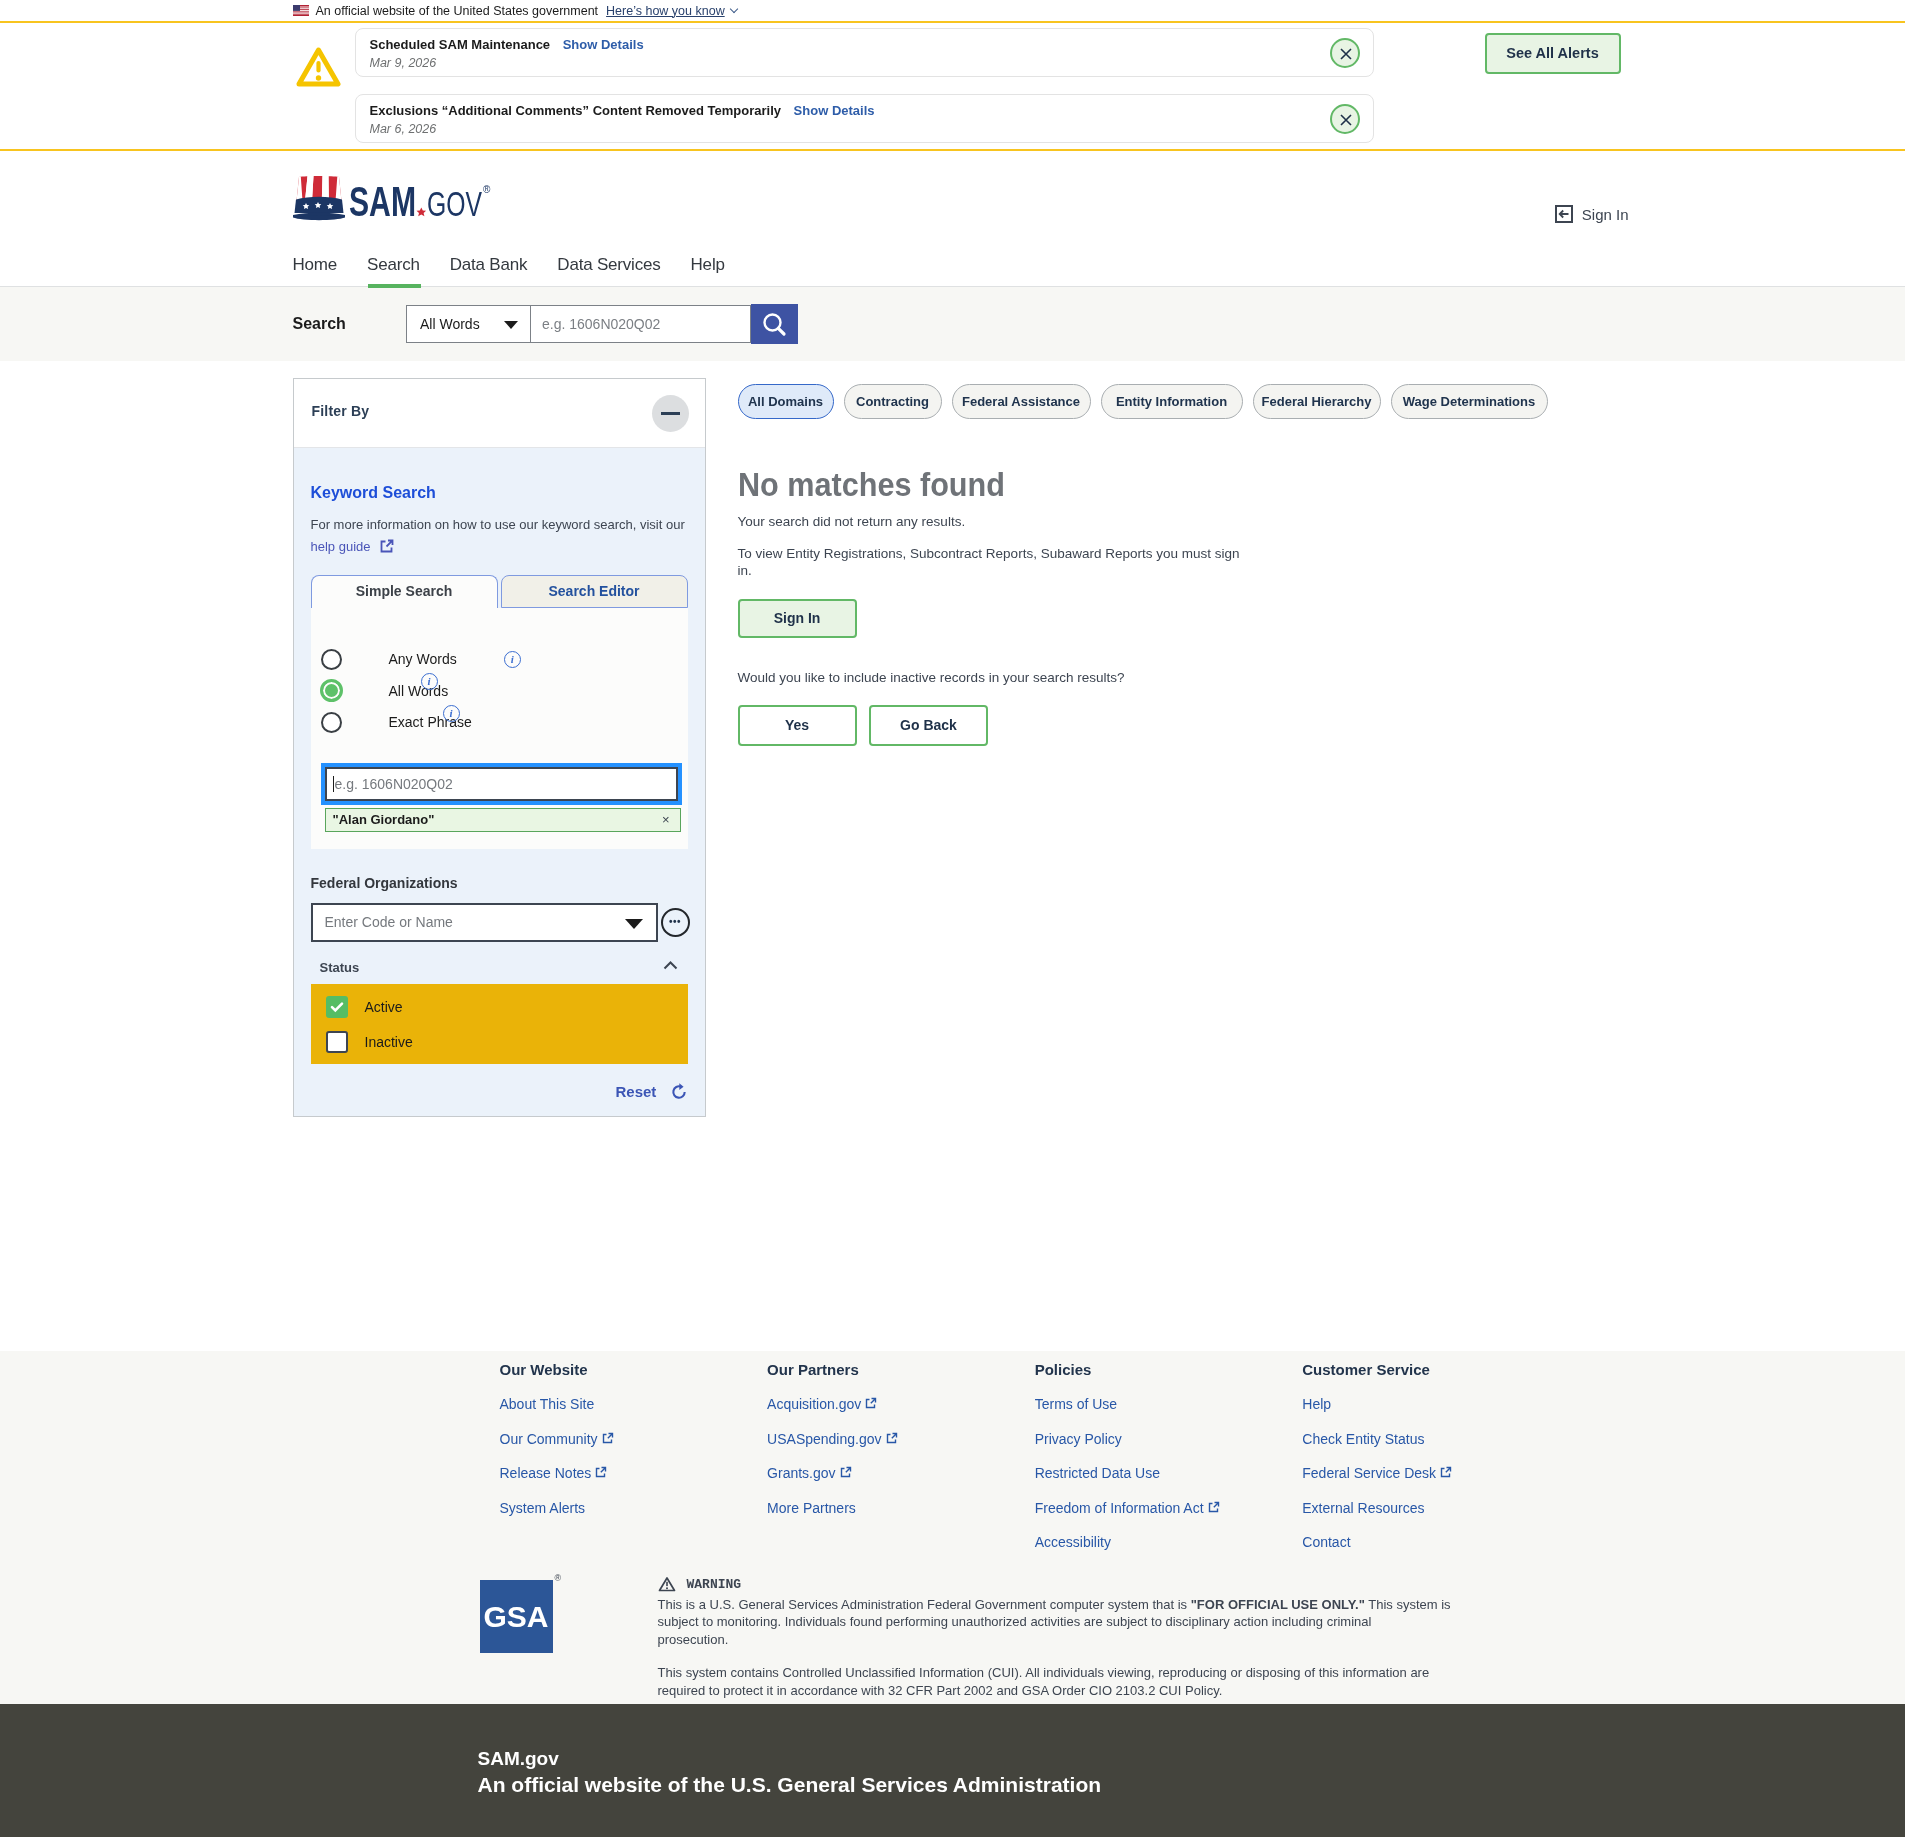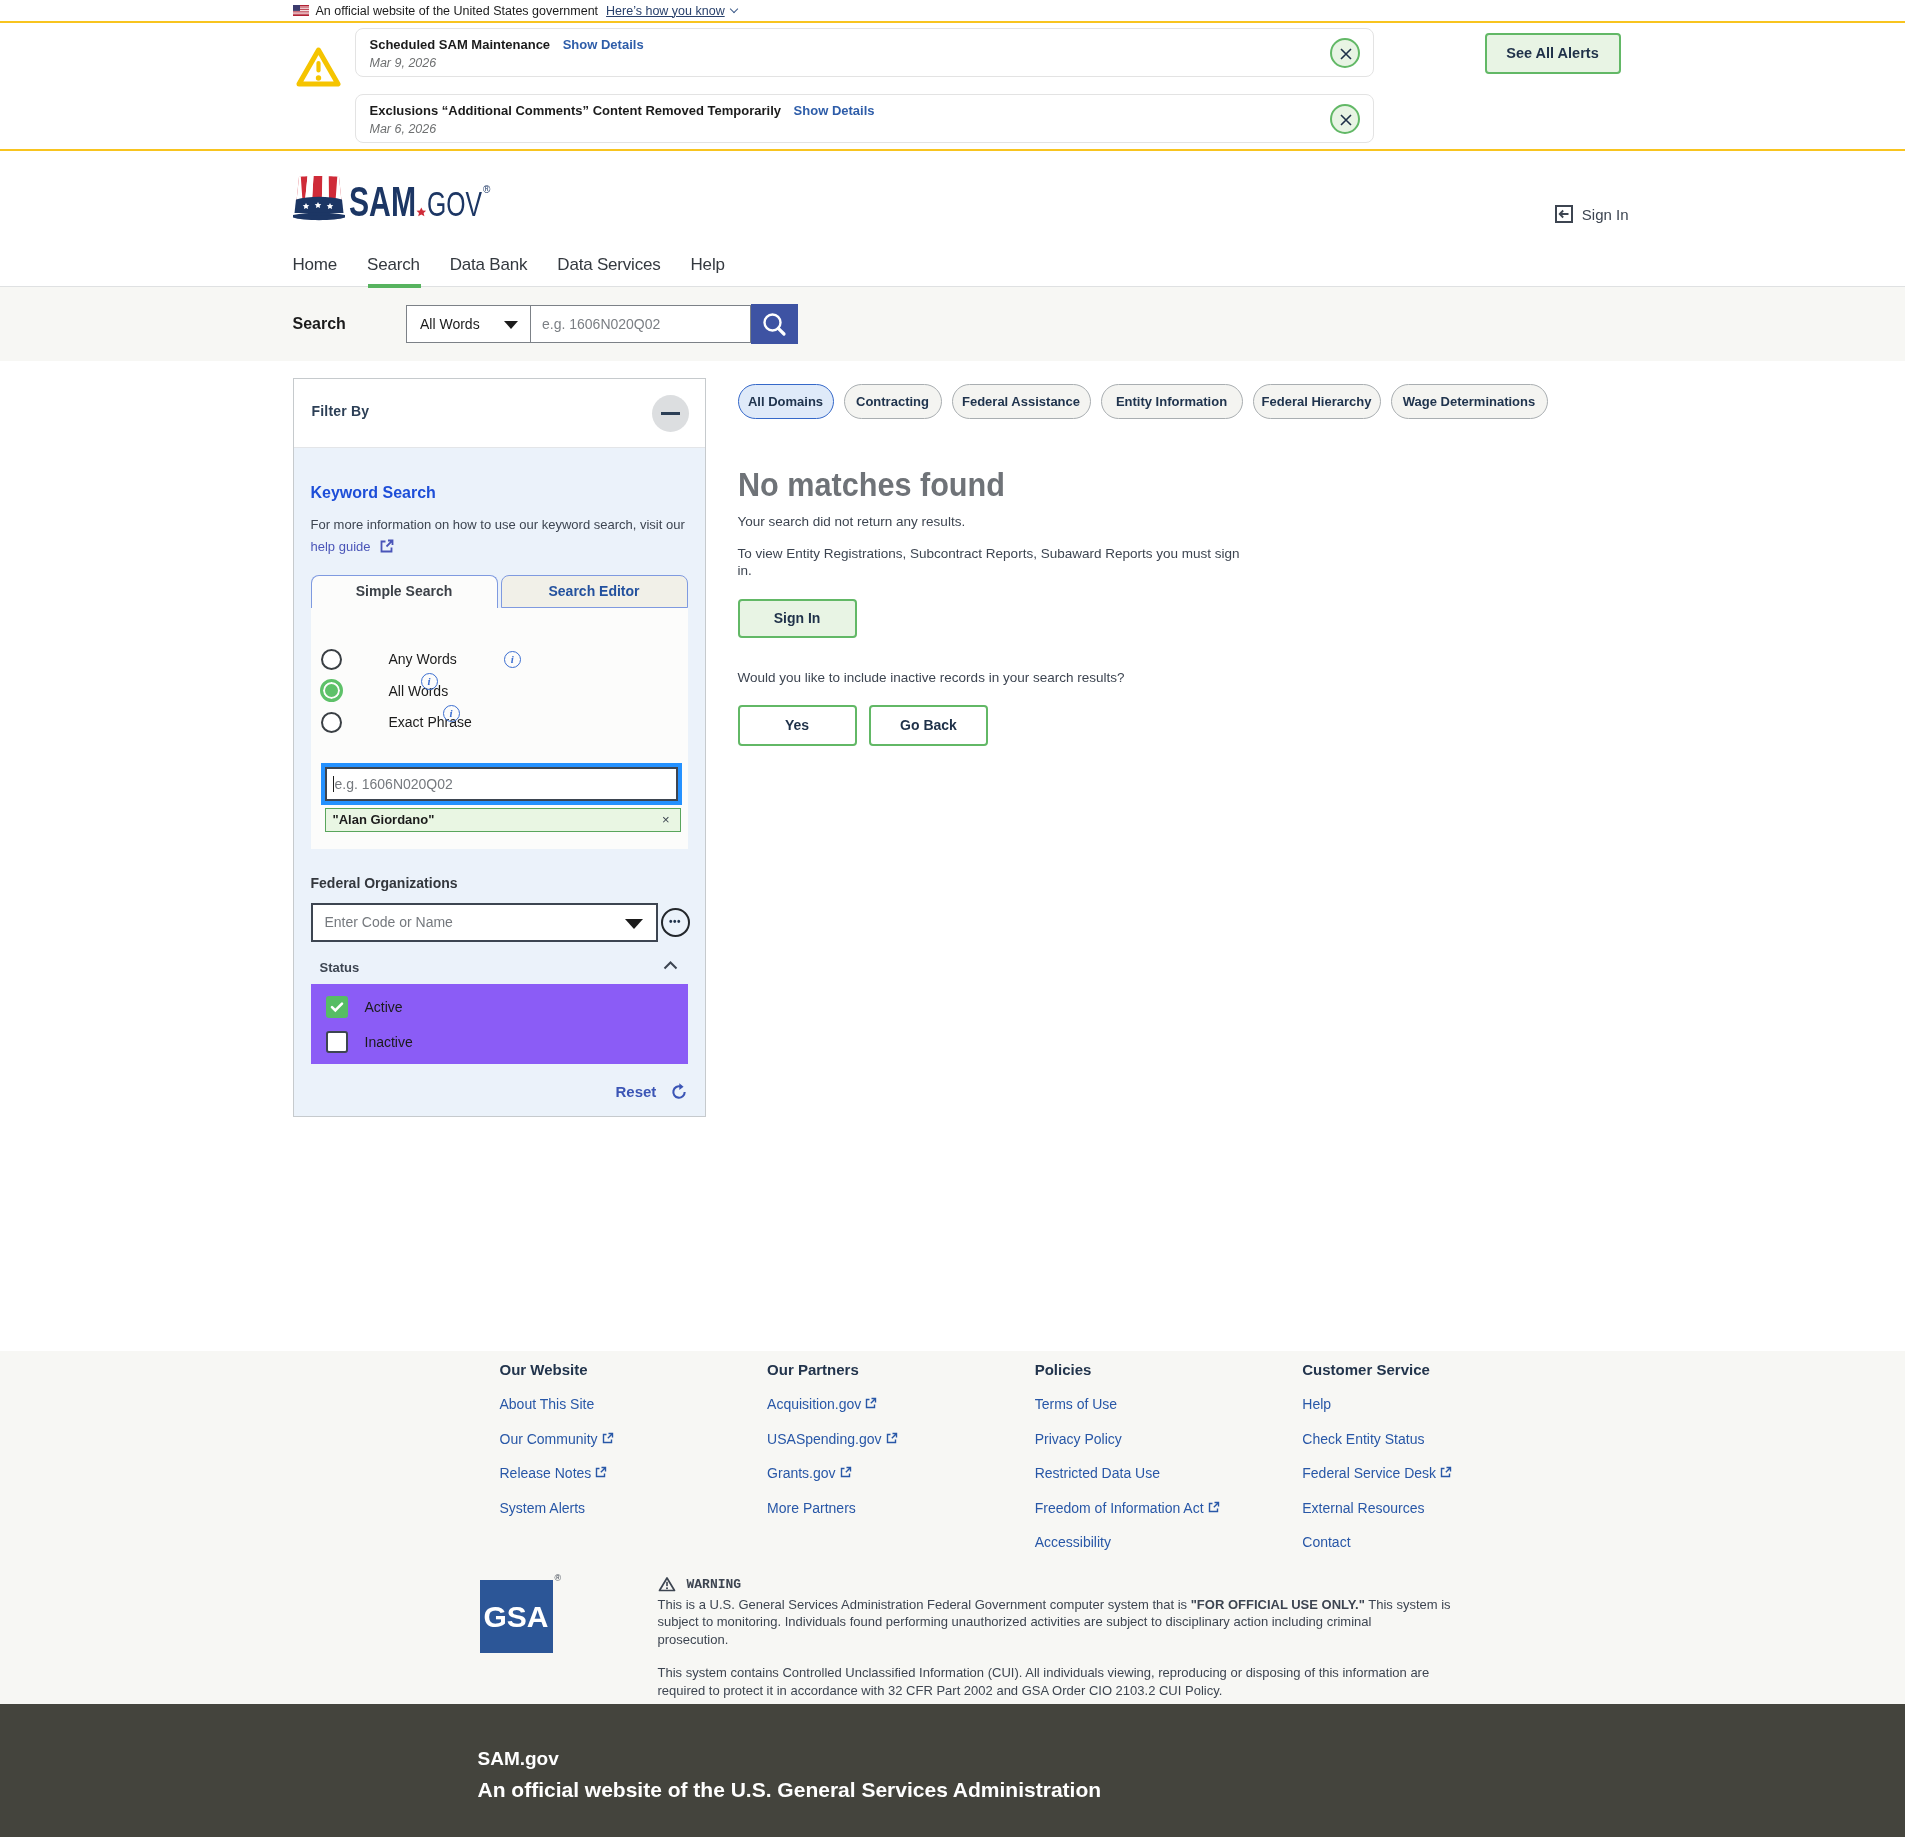"Active" .sbox { background: #8b5cf6 -> #eab308 }
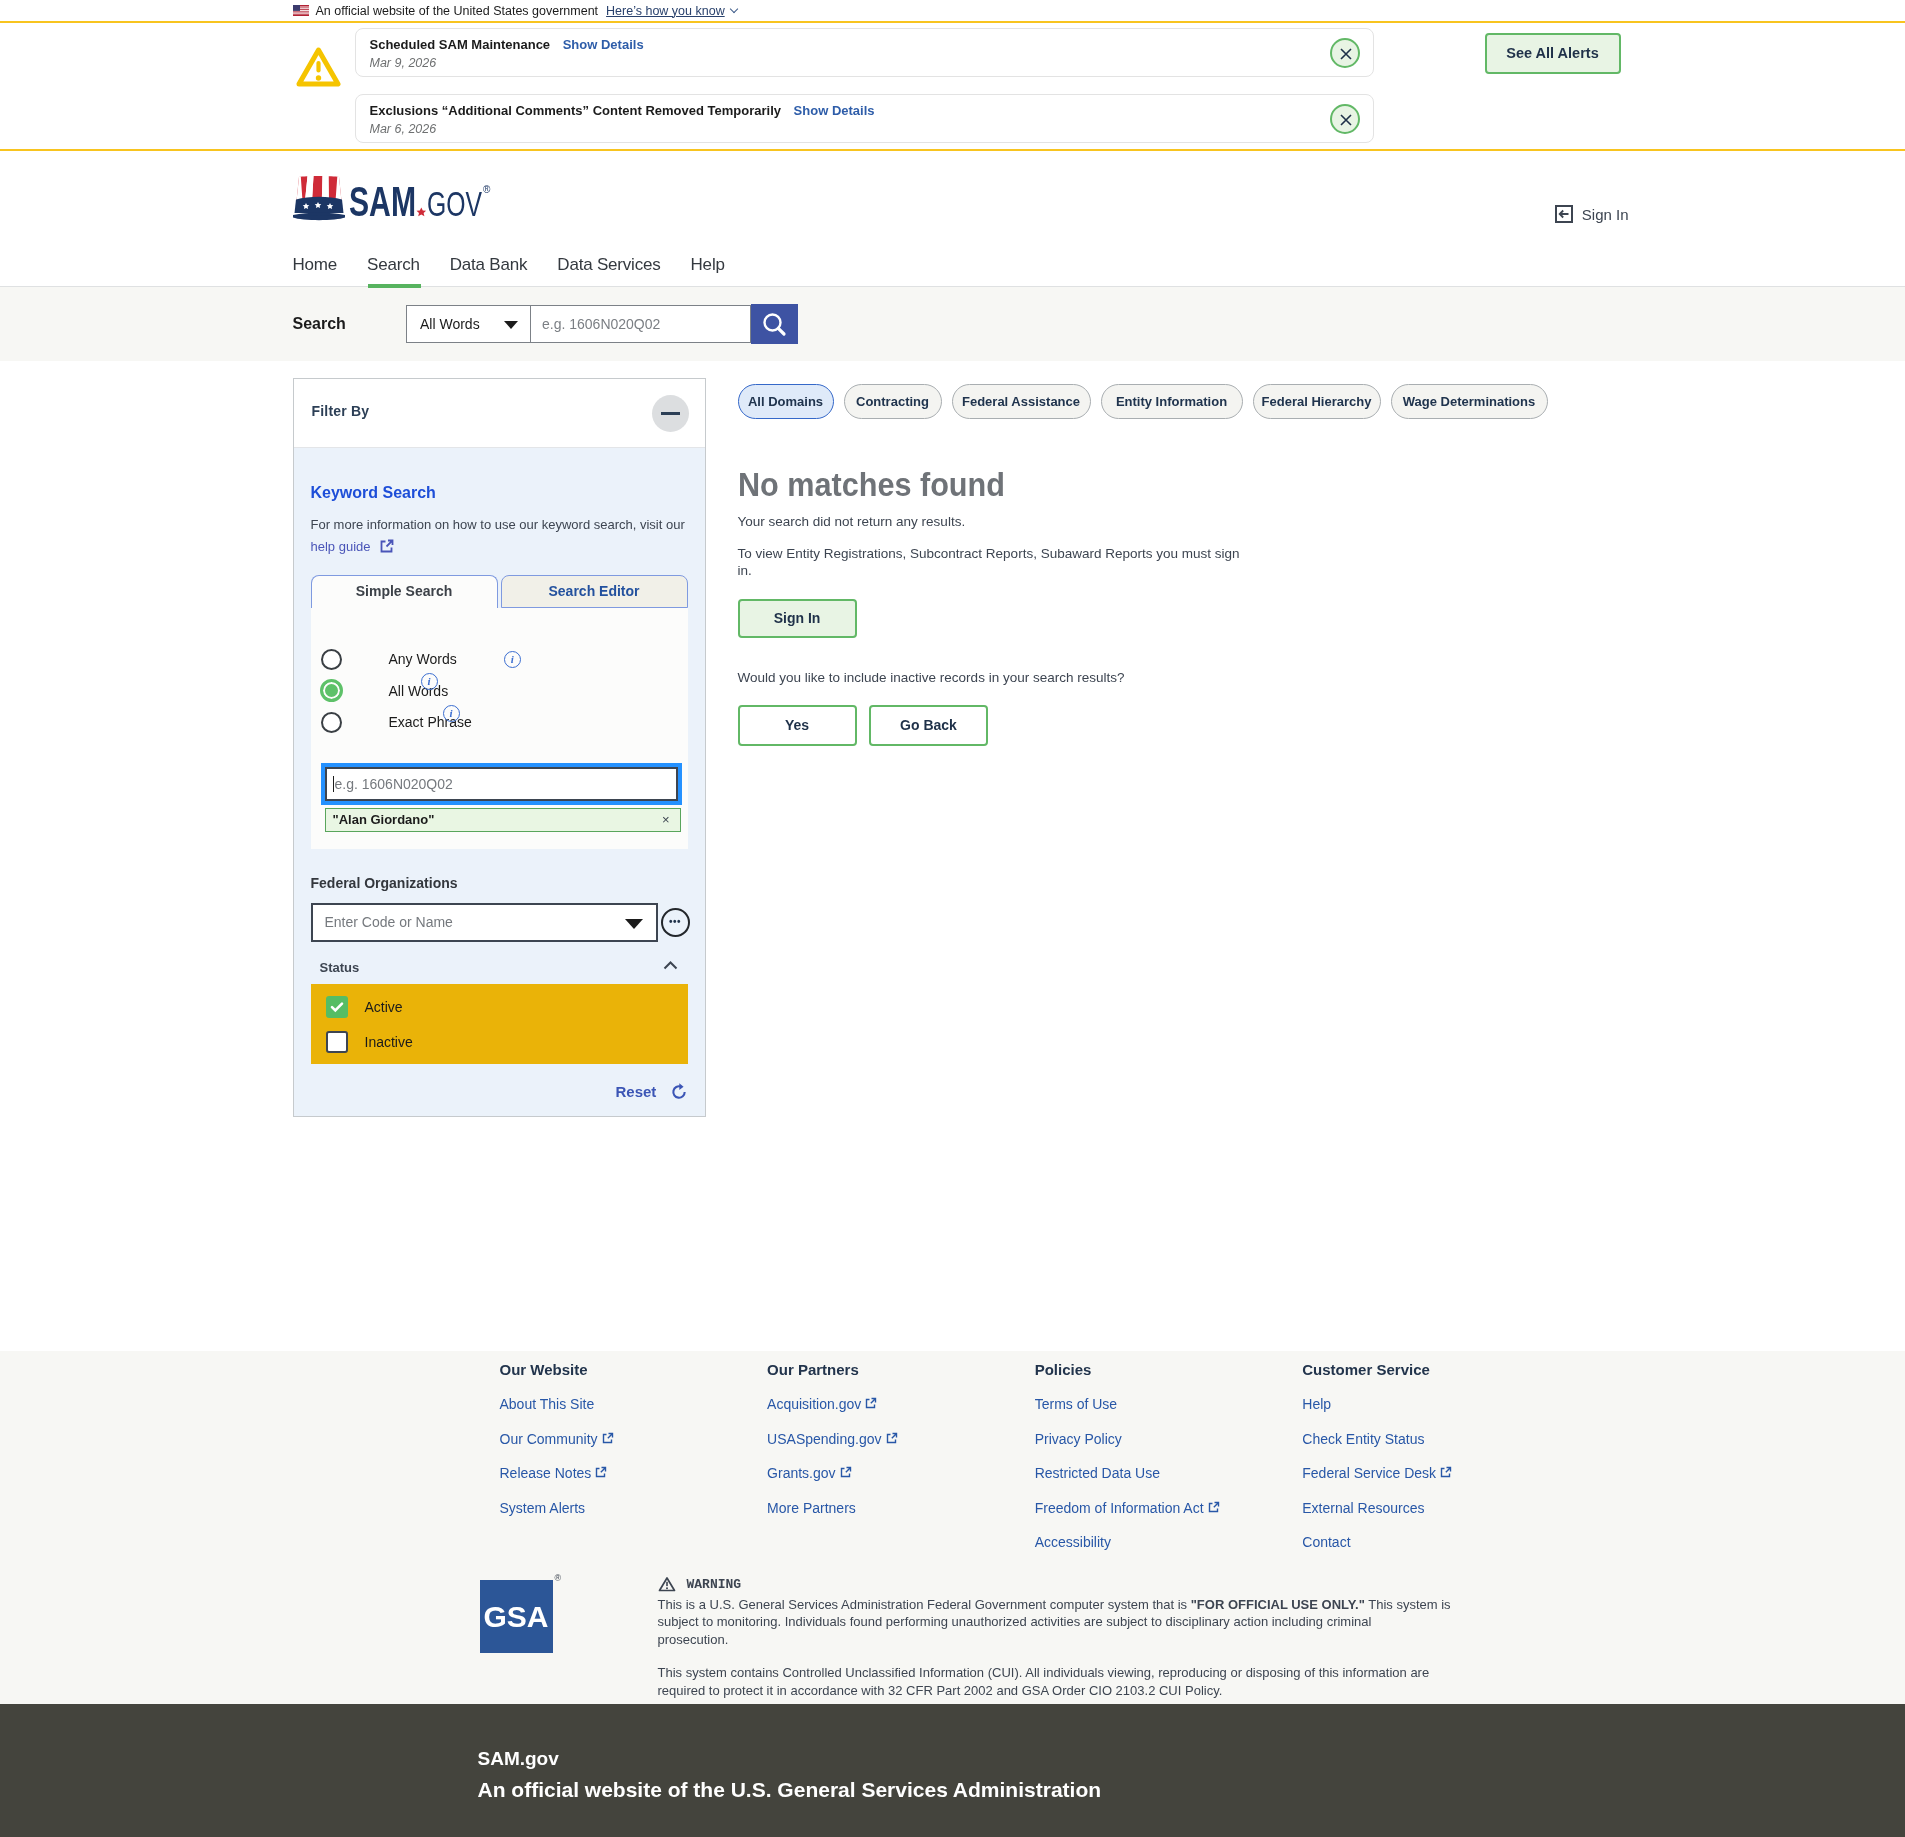"An official website of the U.S." .f2b { margin-top: 5px -> none }
